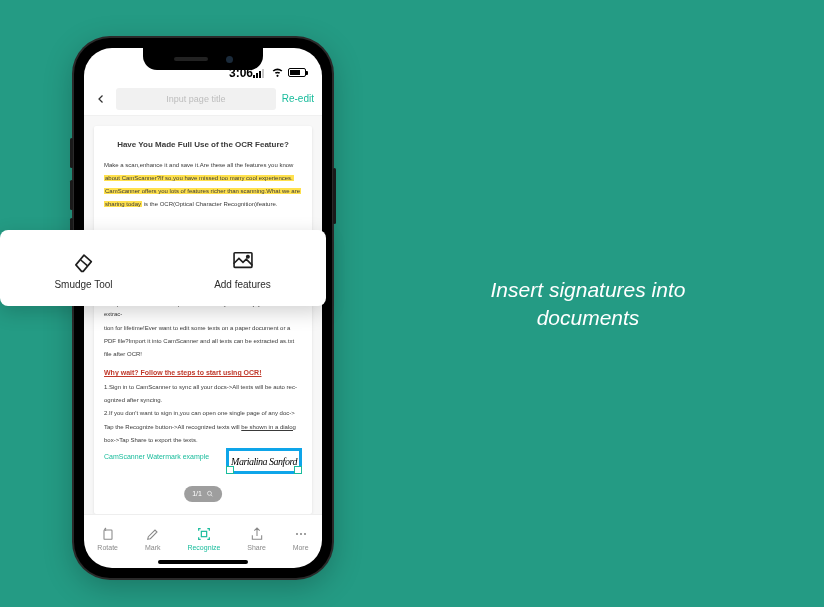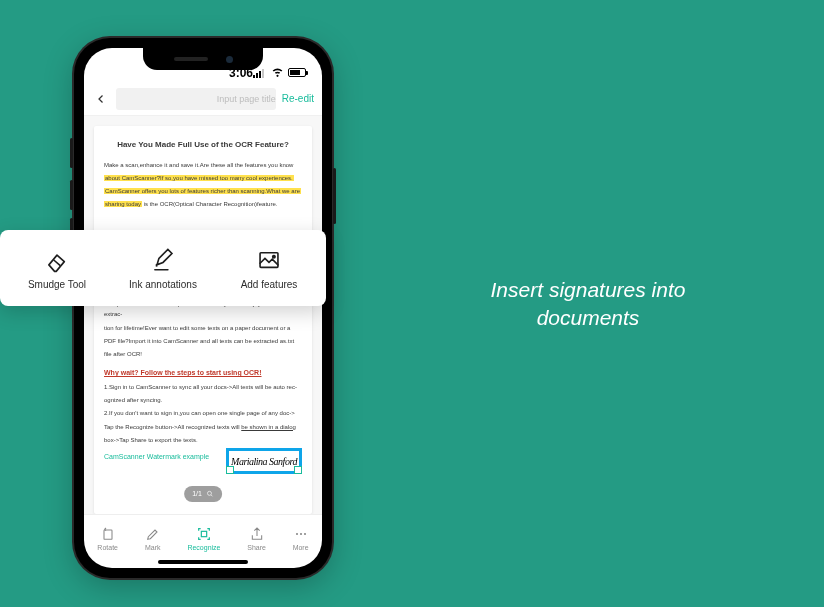"Input page title" .title-input { justify-content: flex-end -> center }
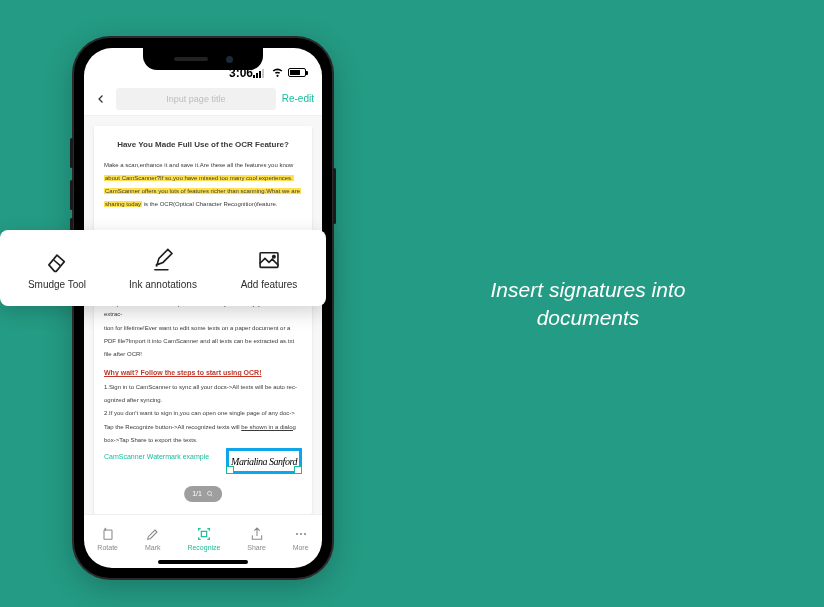"Ink annotations" div.tool { html: <div> <svg> <path></path> <path></path> </svg> <span>Ink annotations</span> </div> -> none }
